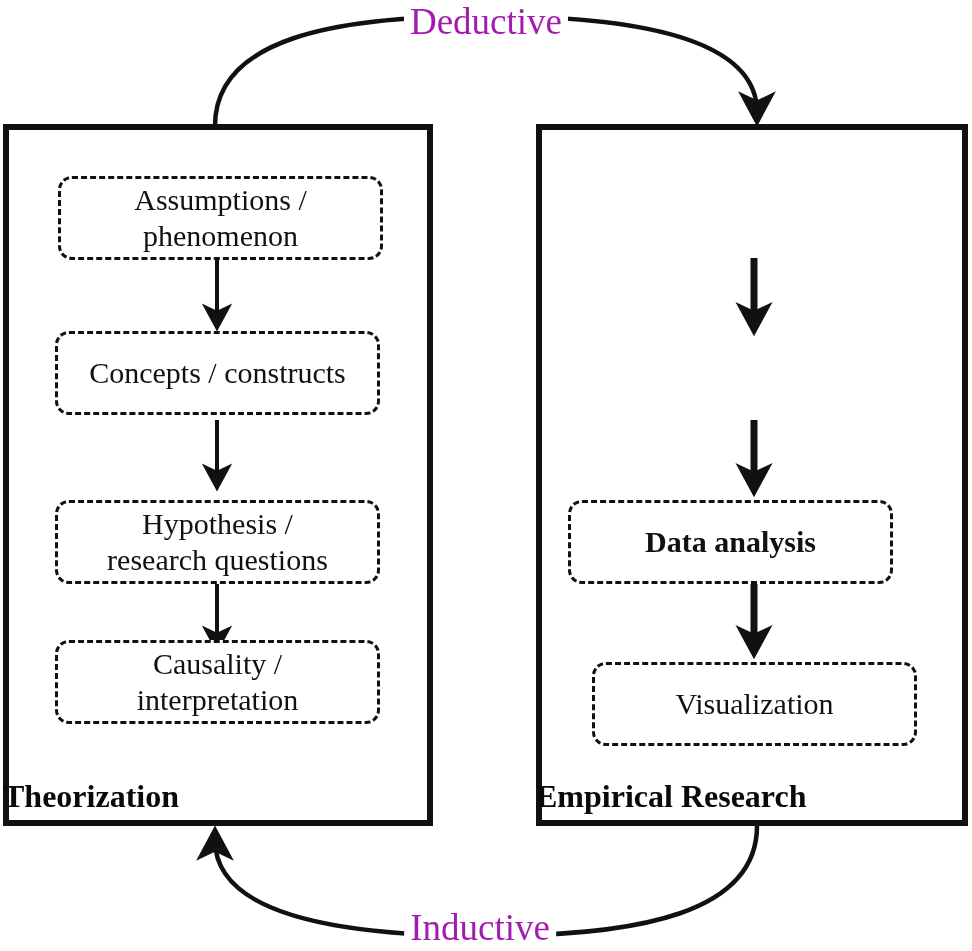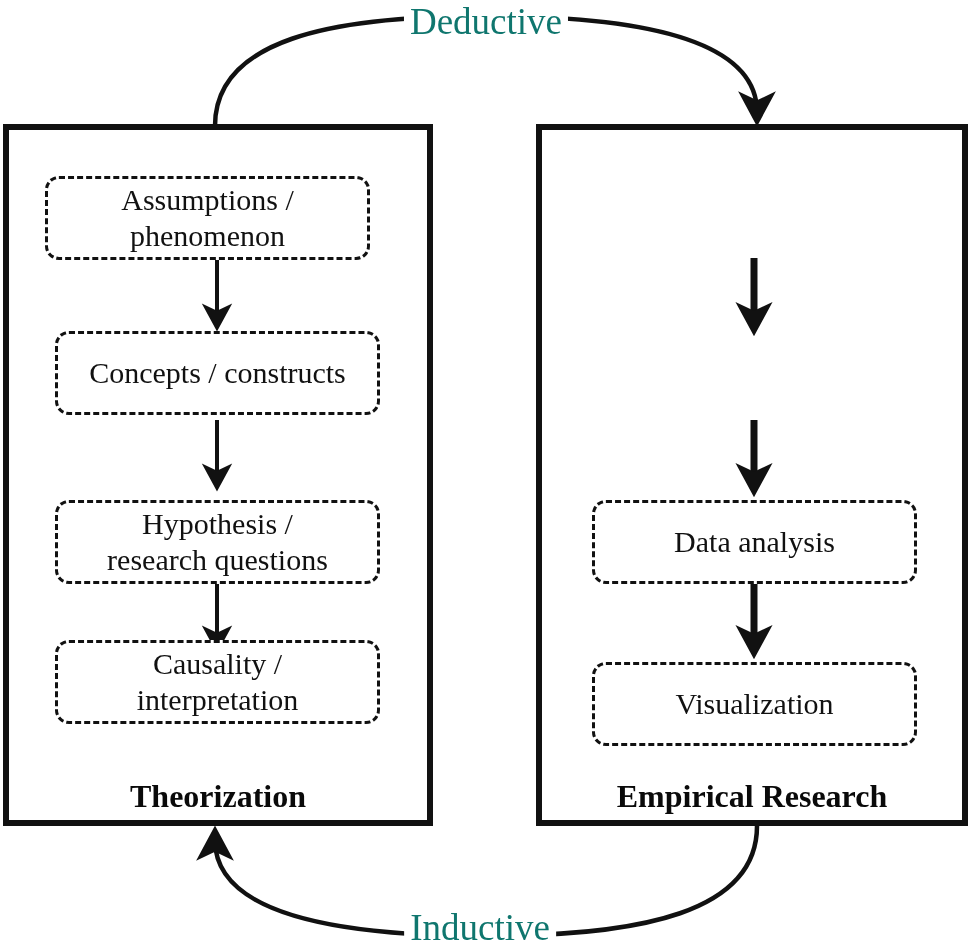"Deductive" .cycle-label { color: #0f766e -> #a21caf }
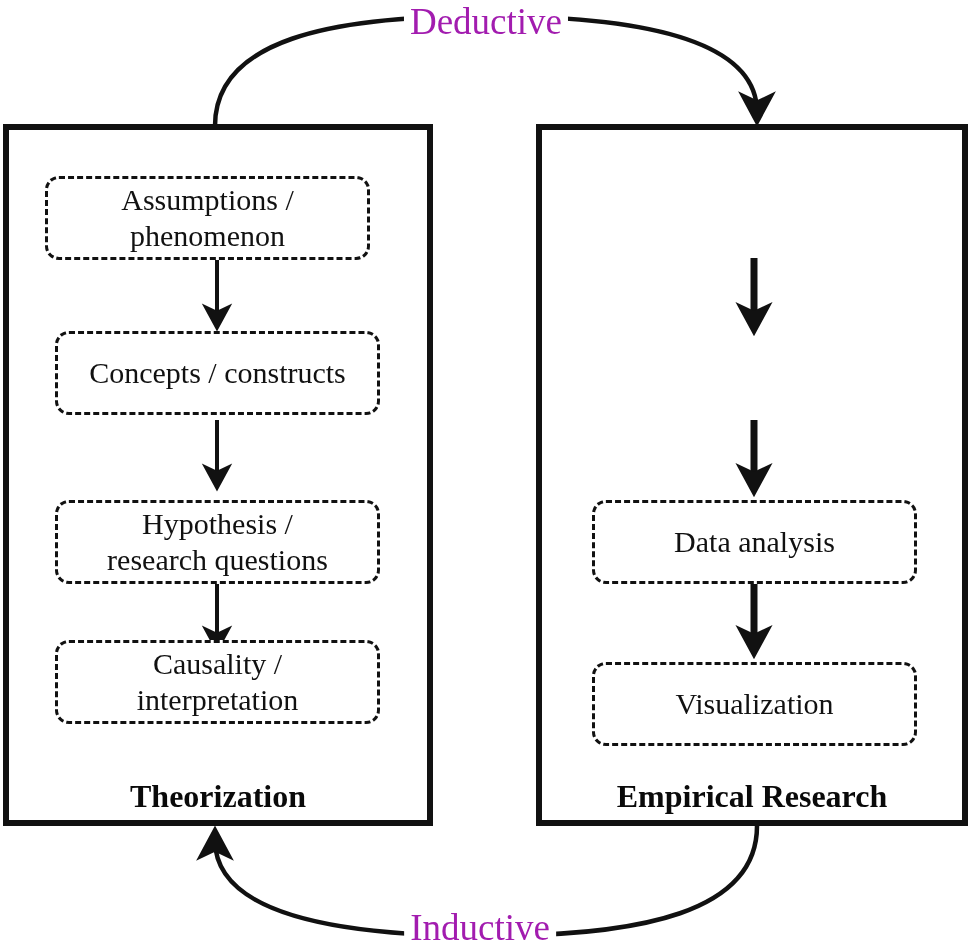"Assumptions /" div.stage-box { left: 45px -> 58px }
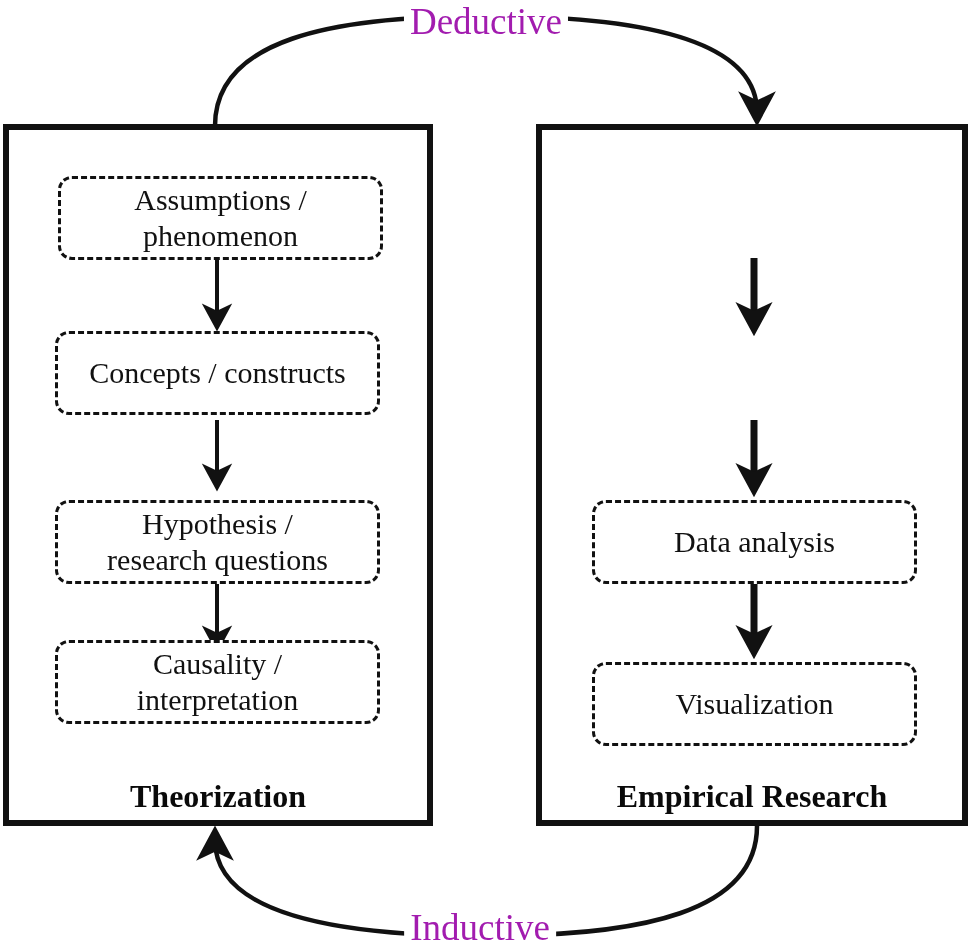"Data analysis" div.stage-box { font-weight: none -> bold; left: 592px -> 568px }
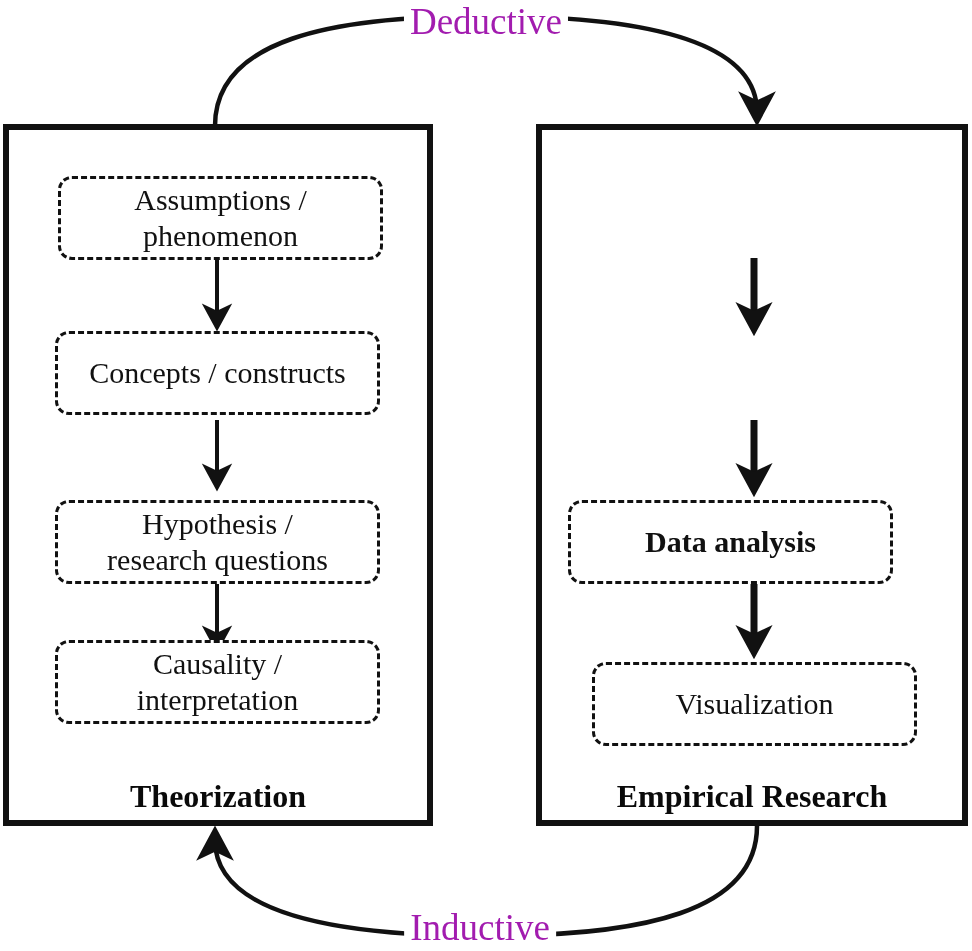"Theorization" .column-title { text-align: center -> left }
